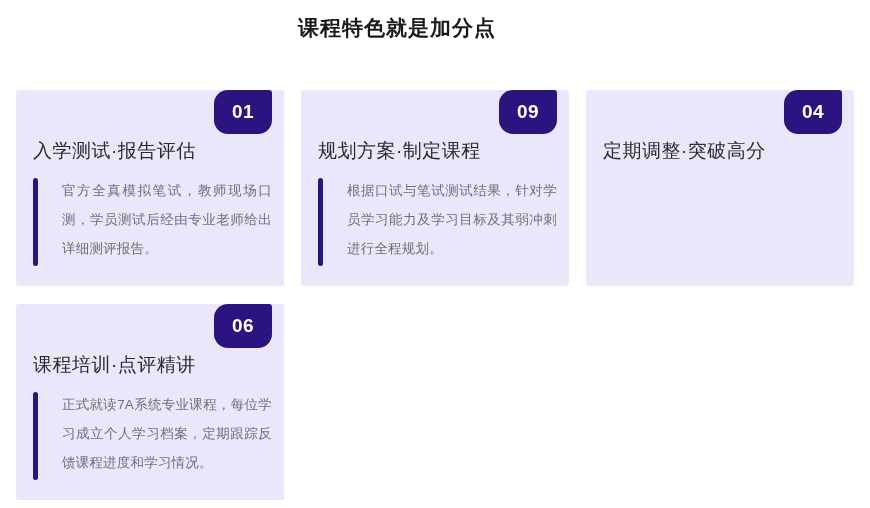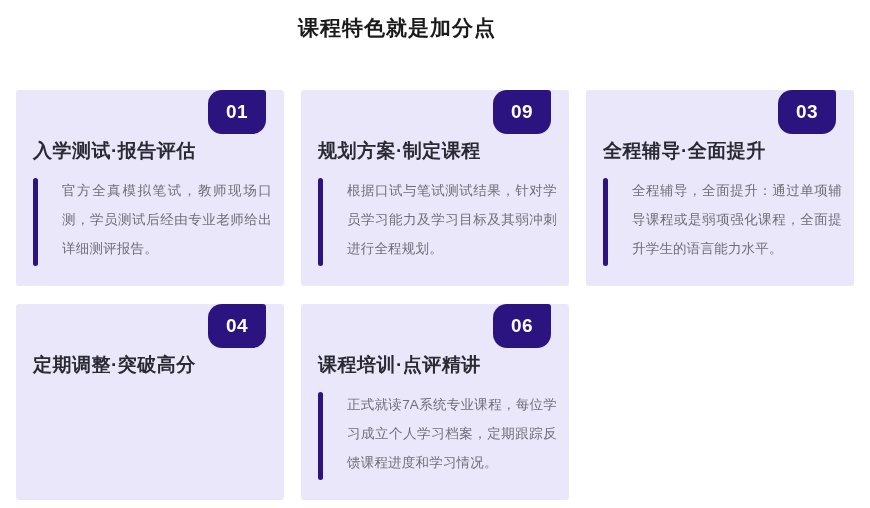"01" .badge { right: 18px -> 12px }
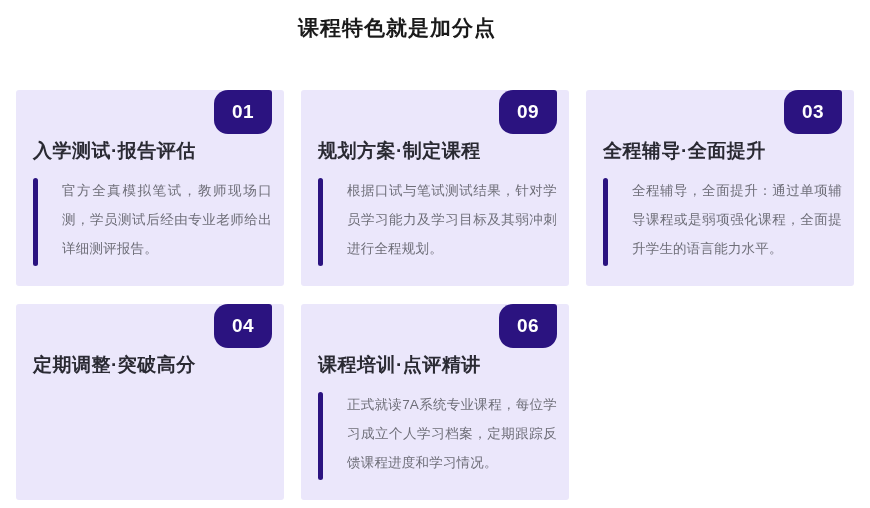"03" div.card { html: <div> <div>03</div> <div>全程辅导·全面提升</div> <div> <div></div> <div>全程辅导，全面提升：通过单项辅导课程或是弱项强化课程，全面提升学生的语言能力水平。</div> </div> </div> -> none }
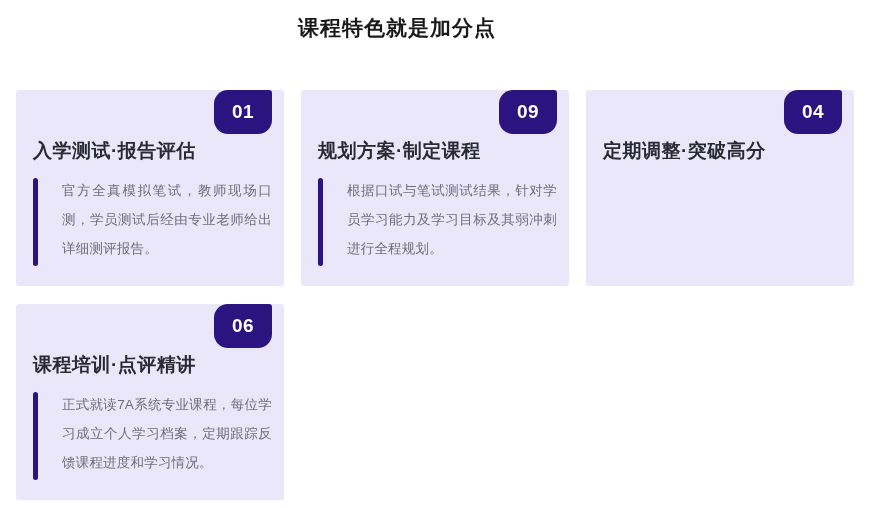"入学测试·报告评估" .card-heading { font-weight: bold -> normal }
